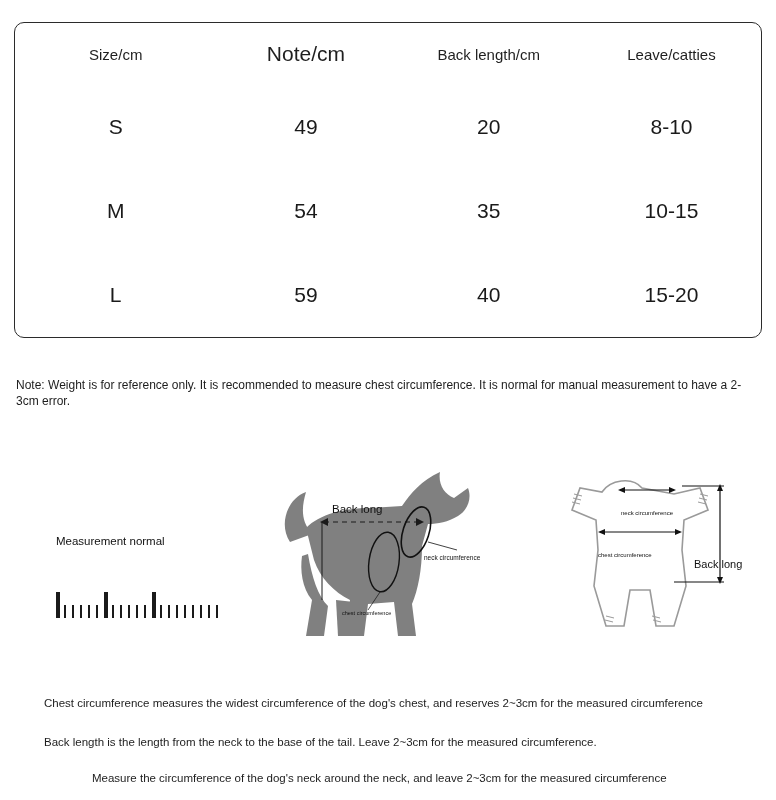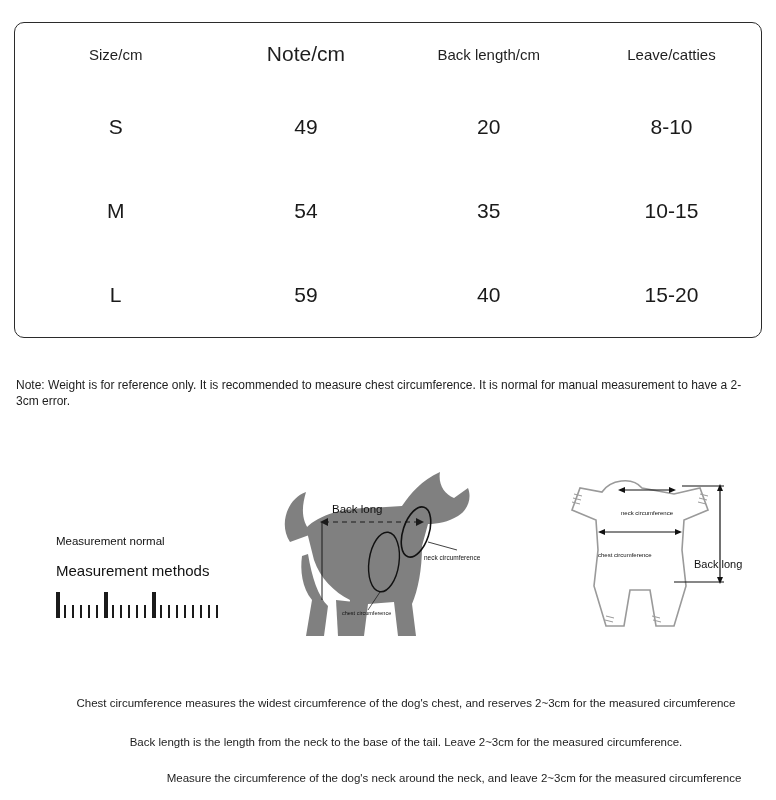"Measurement methods" div.mm-title { html: <div>Measurement methods</div> -> none }
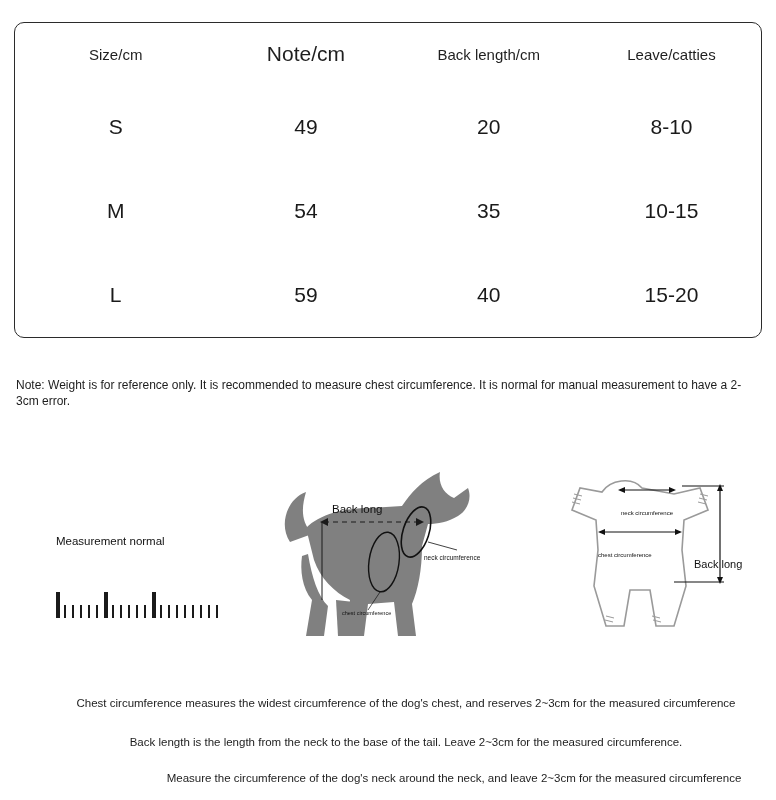"Chest circumference measures the widest" .desc { left: 56px -> 44px; text-align: center -> none }
